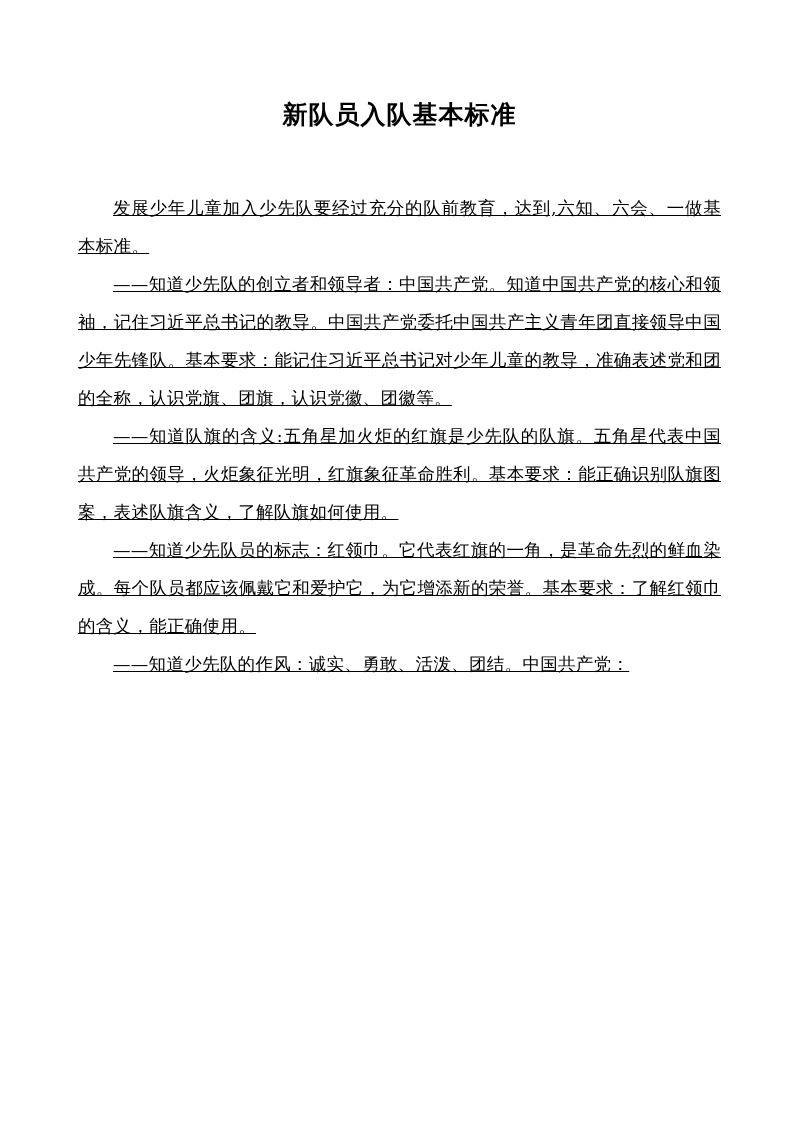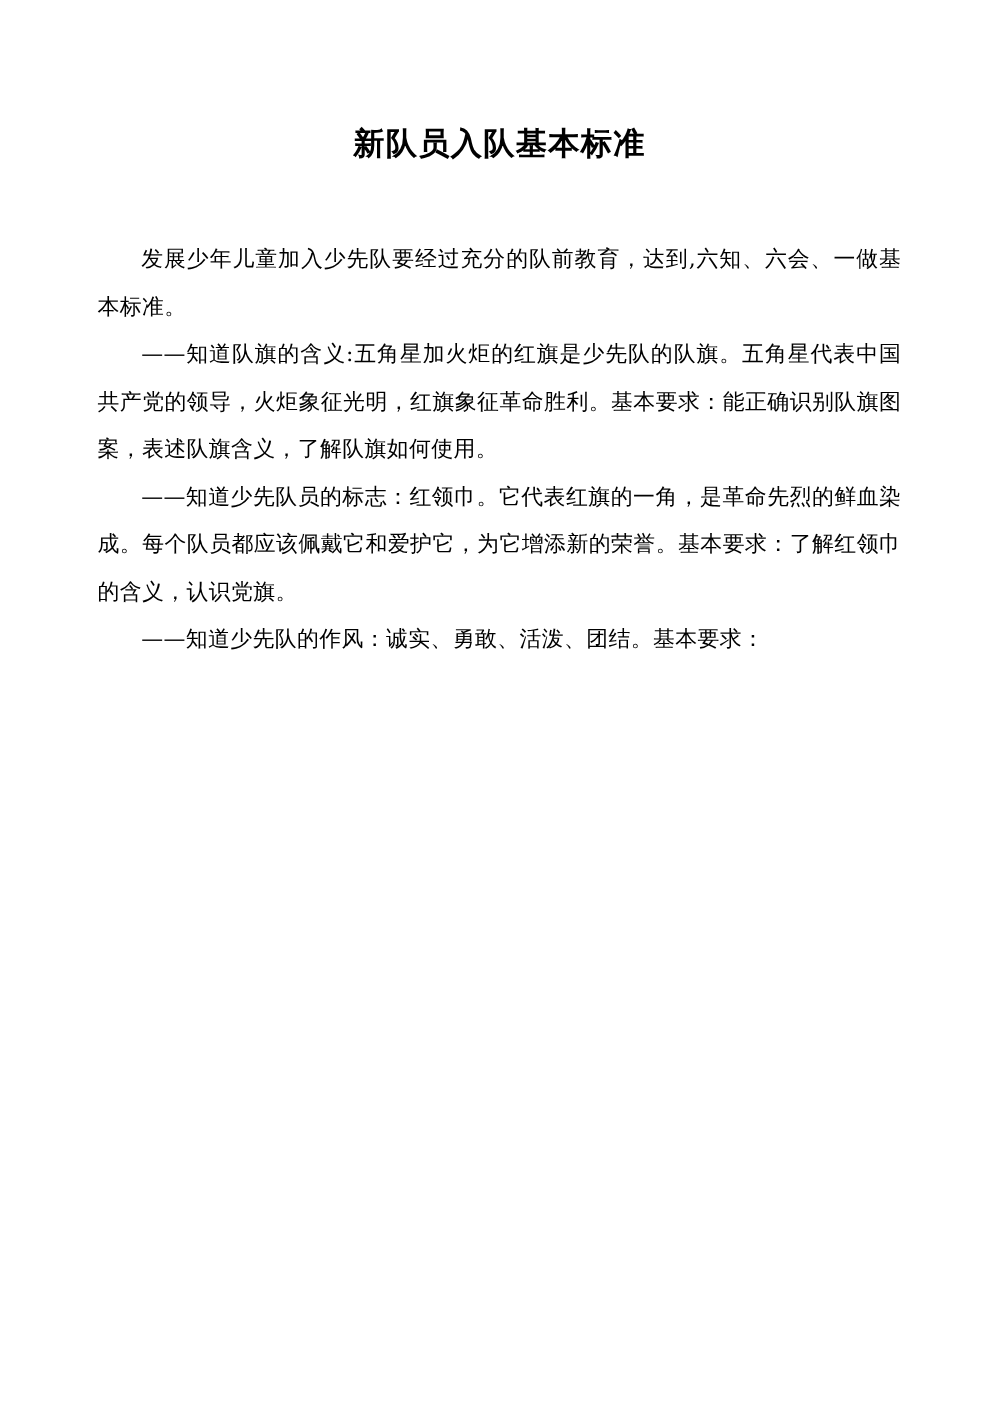"发展少年儿童加入少先队要经过充分的队前教育，达到,六知、六会、一做基本标准。" p.para { text-decoration: none -> underline }
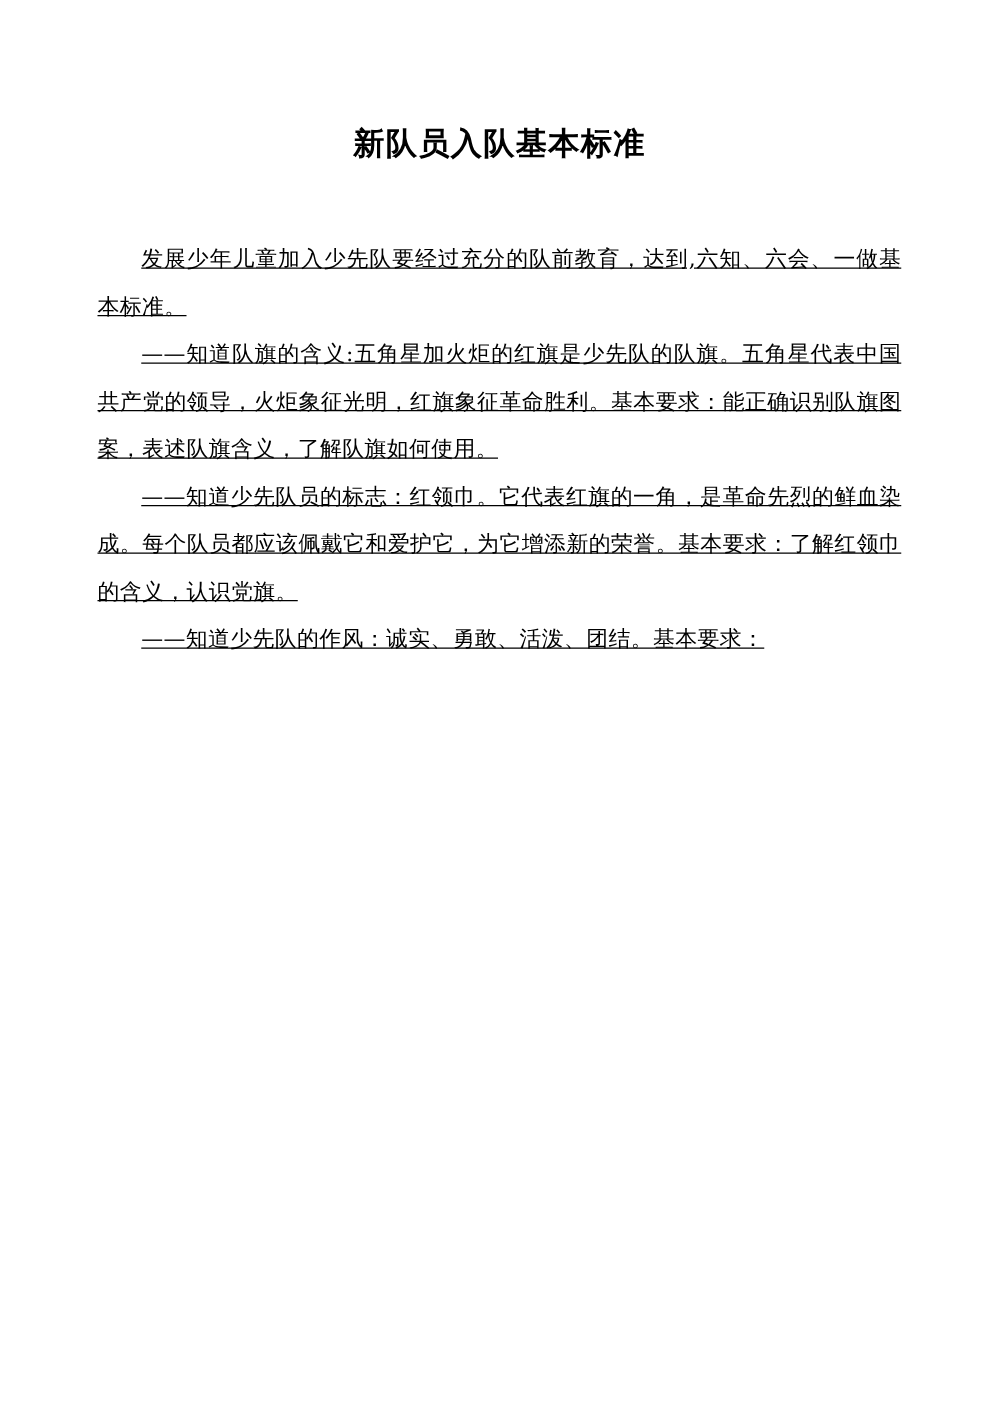"——知道少先队的创立者和领导者：中国共产党。知道中国共产党的核心和领袖，记住习近" p.para { html: none -> <p>——知道少先队的创立者和领导者：中国共产党。知道中国共产党的核心和领袖，记住习近平总书记的教导。中国共产党委托中国共产主义青年团直接领导中国少年先锋队。基本要求：能记住习近平总书记对少年儿童的教导，准确表述党和团的全称，认识党旗、团旗，认识党徽、团徽等。</p> }
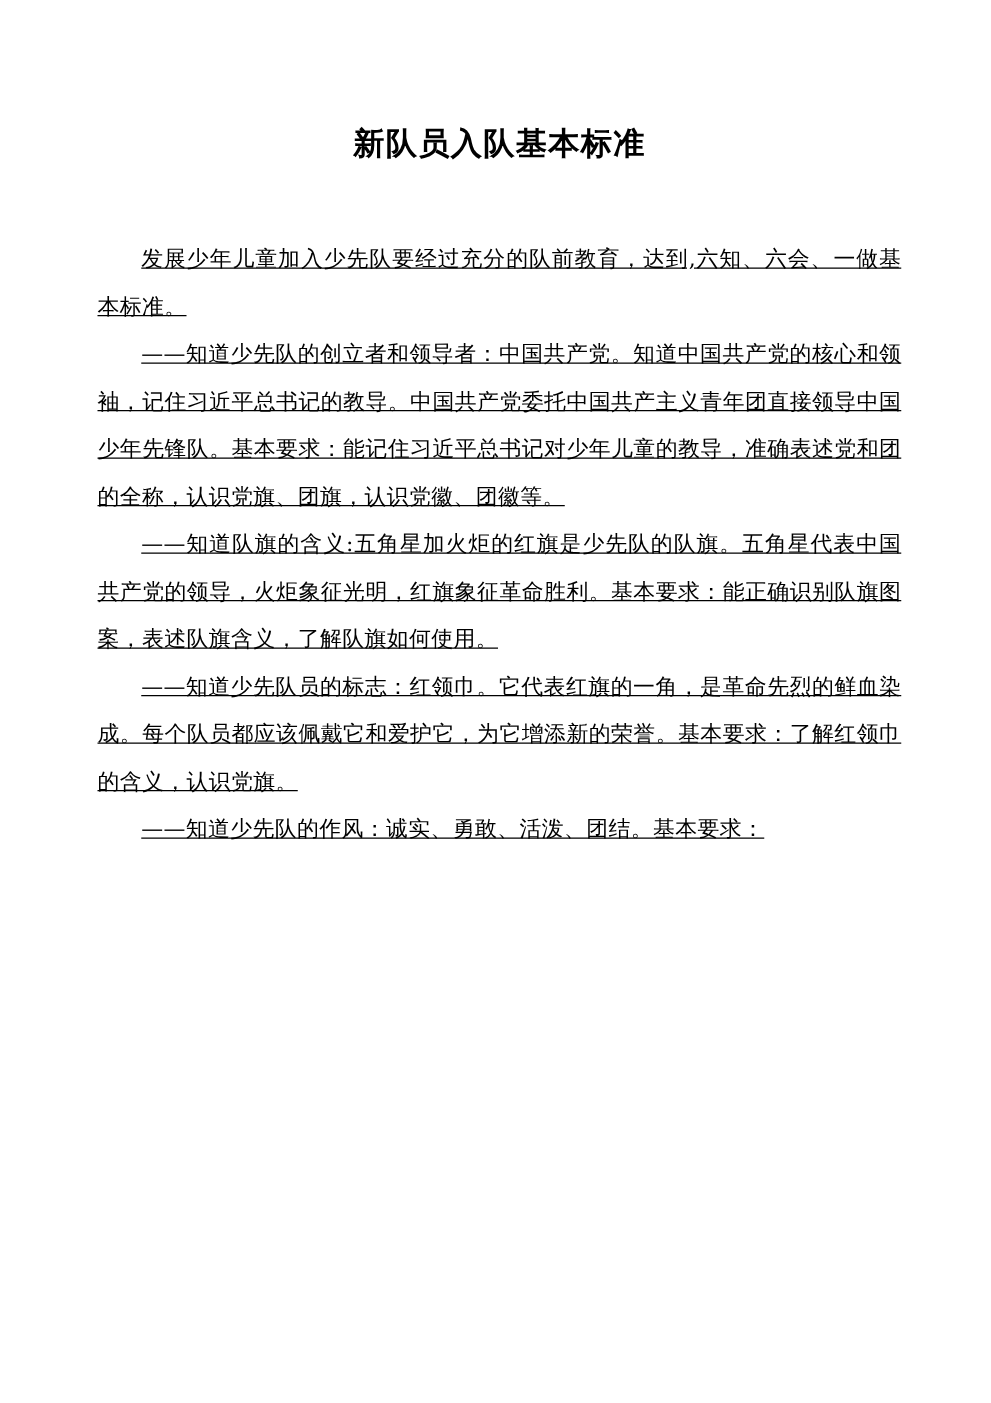"——知道少先队员的标志：红领巾。它代表红旗的一角，是革命先烈的鲜血染成。每个队员" p.para { text: 认识党旗 -> 能正确使用 }
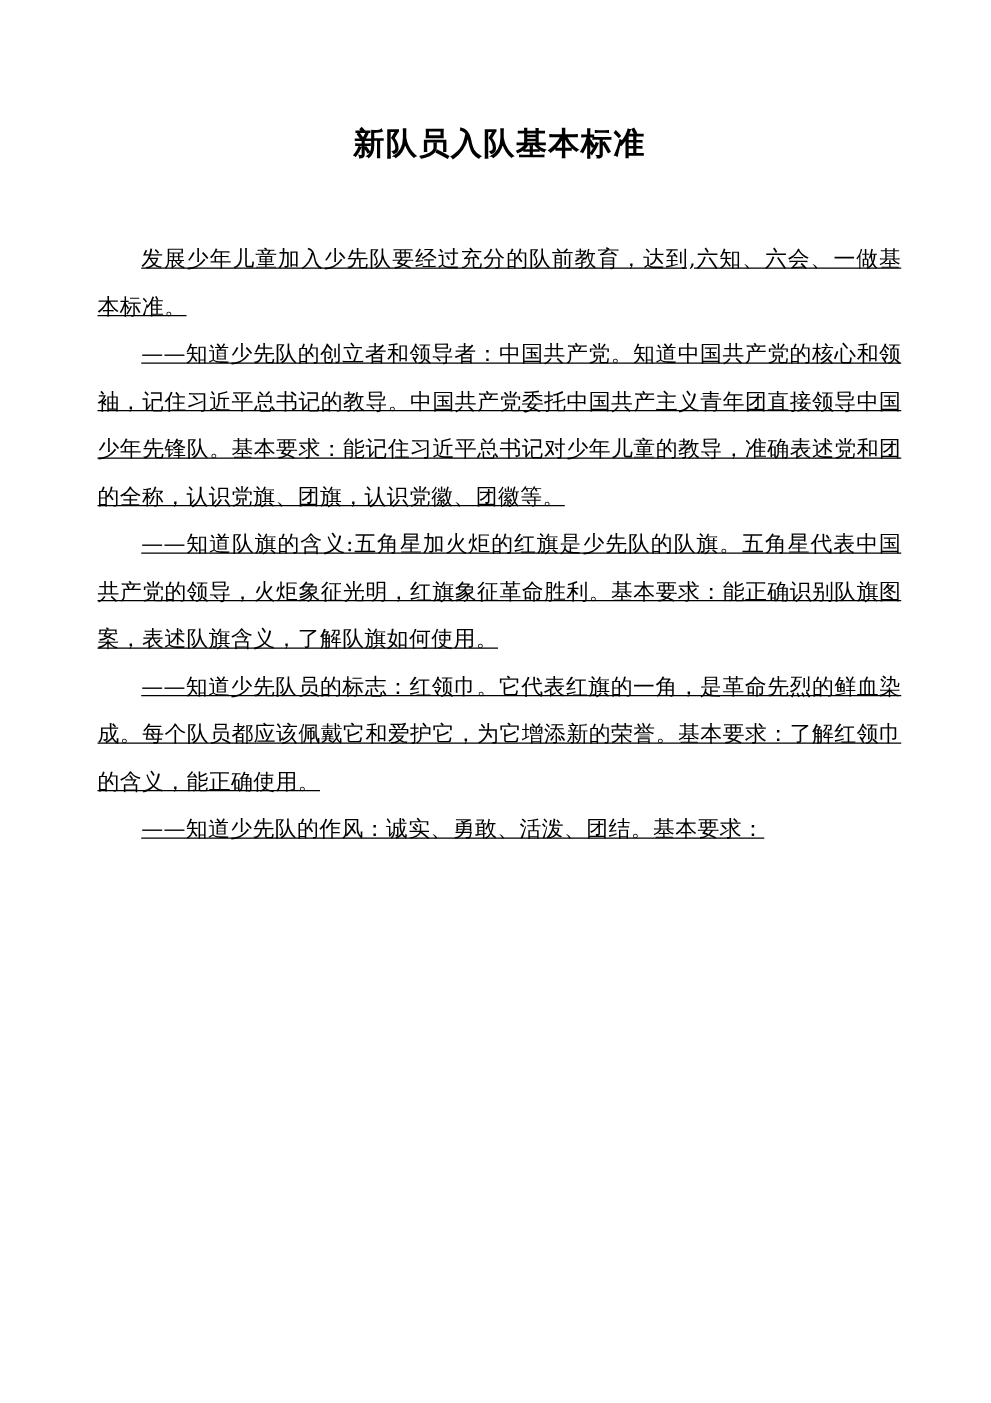"——知道少先队的作风：诚实、勇敢、活泼、团结。基本要求：" p.para { text: 基本要求 -> 中国共产党 }
